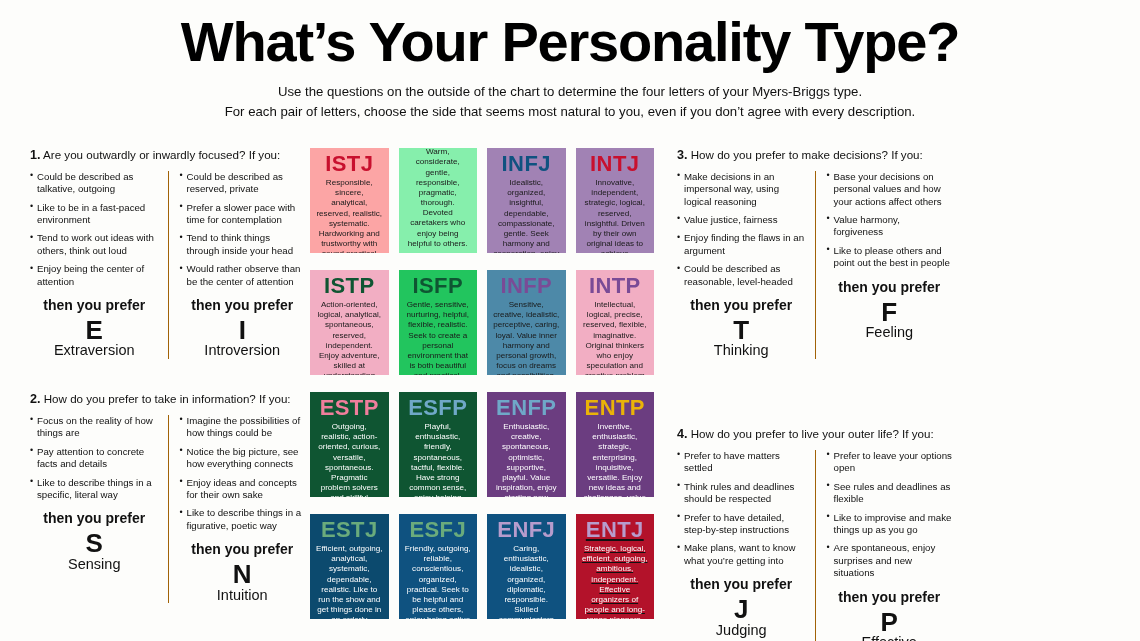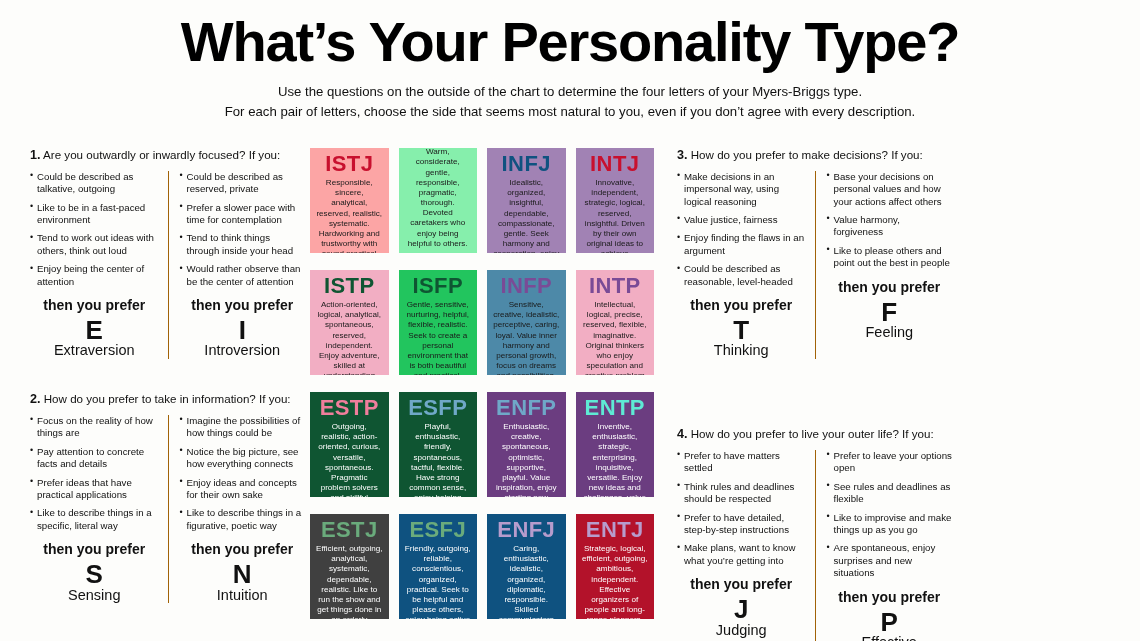"ENTP" div.type-code { color: #5eead4 -> #eab308 }
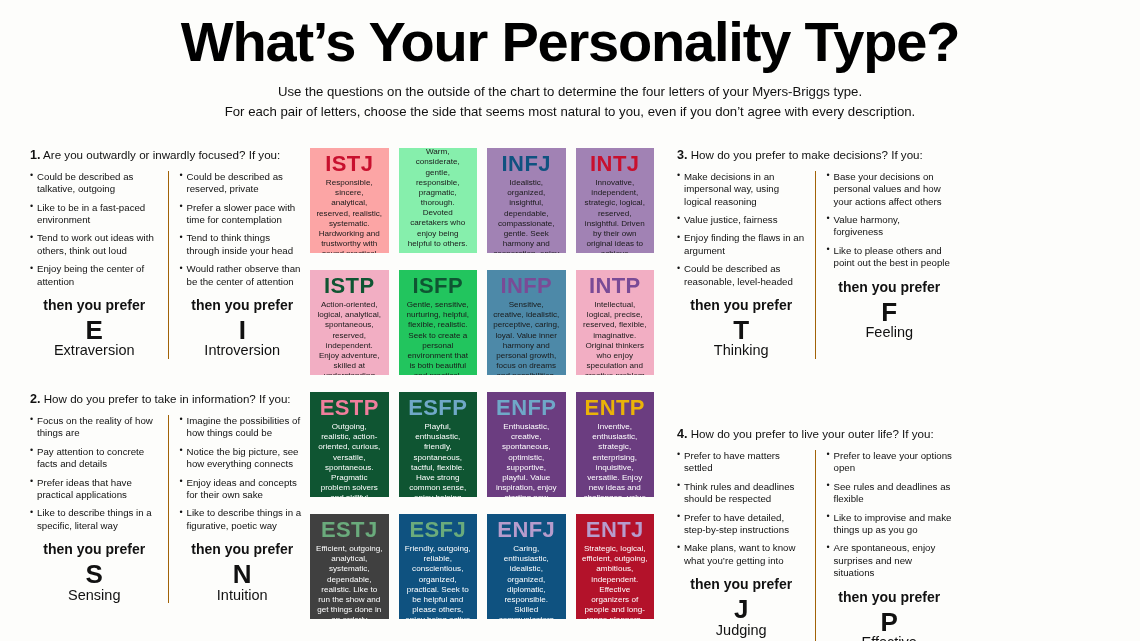"Prefer ideas that have practical" li { html: <li>Prefer ideas that have practical applications</li> -> none }
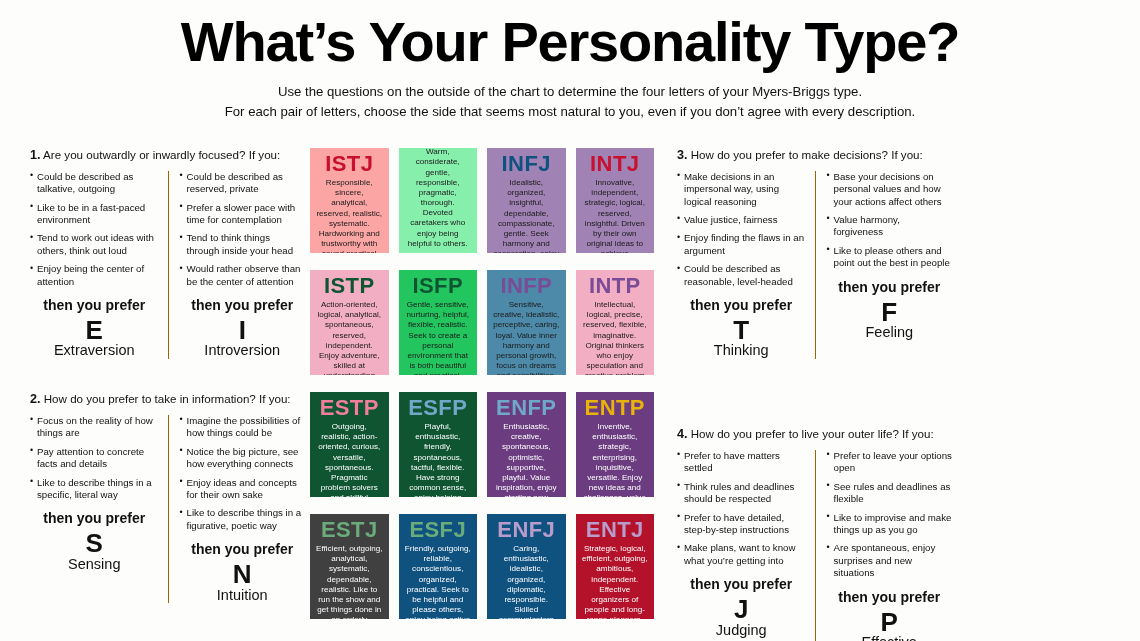"ESTJ" div.type-card { background: #404040 -> #0c4a6e }
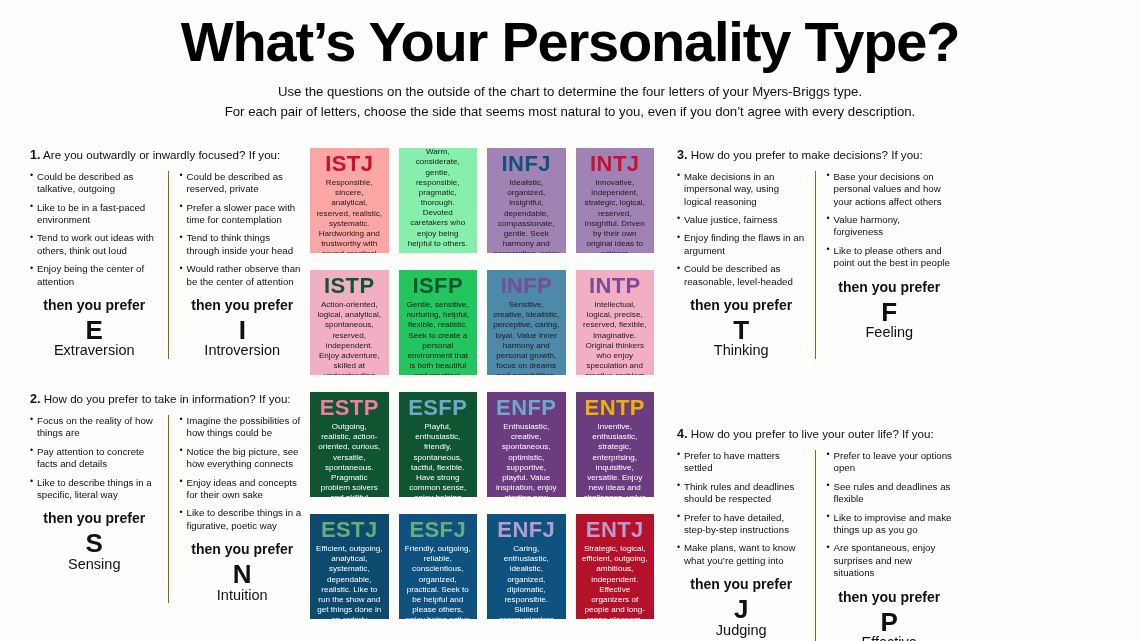"ENTJ" div.type-card { text-decoration: none -> underline }
